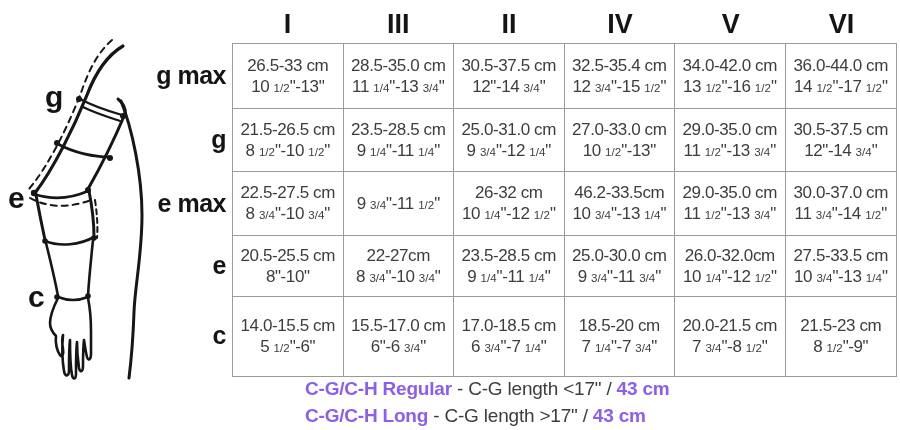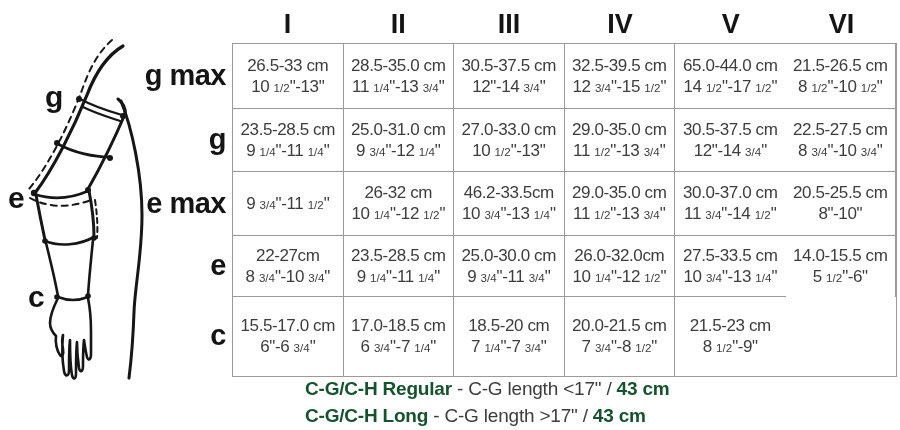"II" div.th { order: before "III" -> after "III" }
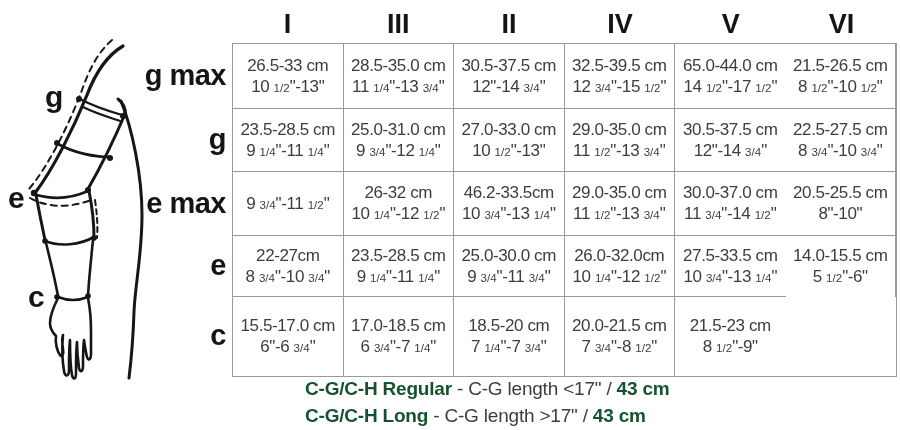"g max" .row-label { font-size: 29px -> 25px }
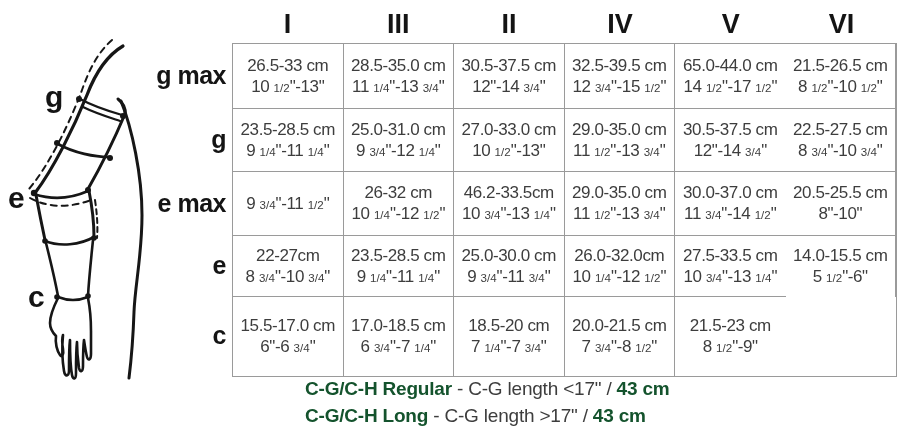"32.5-39.5 cm" div { text: 32.5-39.5 -> 32.5-35.4 }
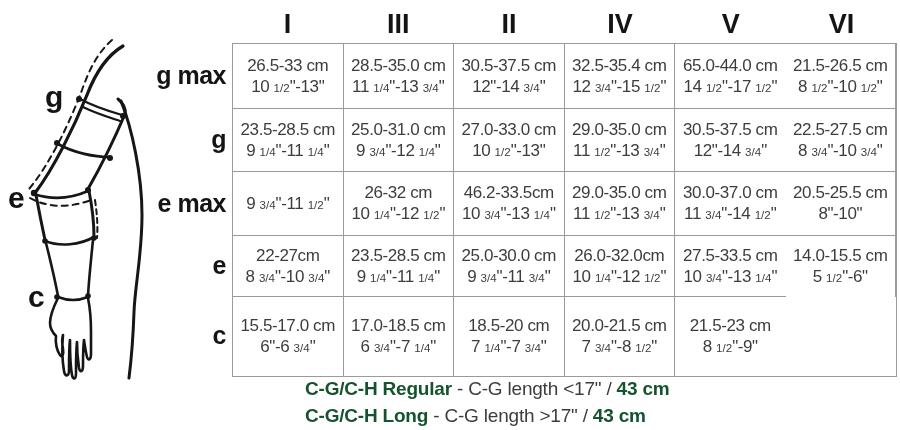"34.0-42.0 cm" div.td { html: none -> <div> <div>34.0-42.0 cm</div> <div>13 <span>1/2</span>"-16 <span>1/2</span>"</div> </div> }
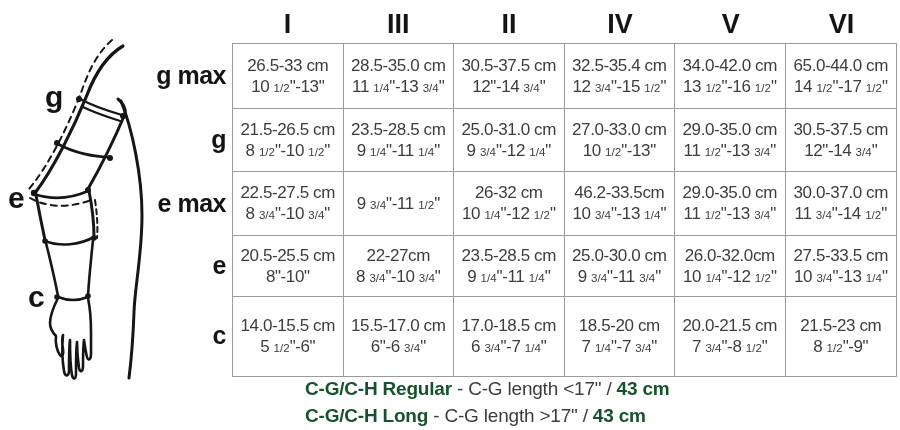"65.0-44.0 cm" div { text: 65.0-44.0 -> 36.0-44.0 }
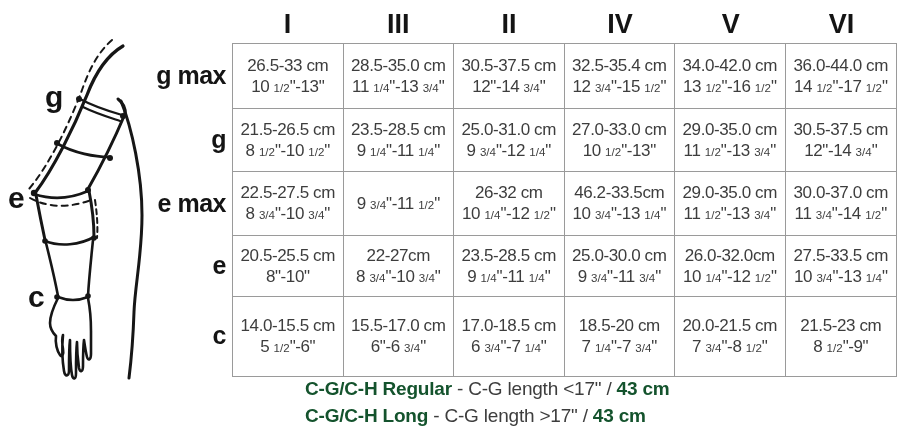"C-G/C-H Regular" .footer b { color: #14532d -> #8b5cf6 }
